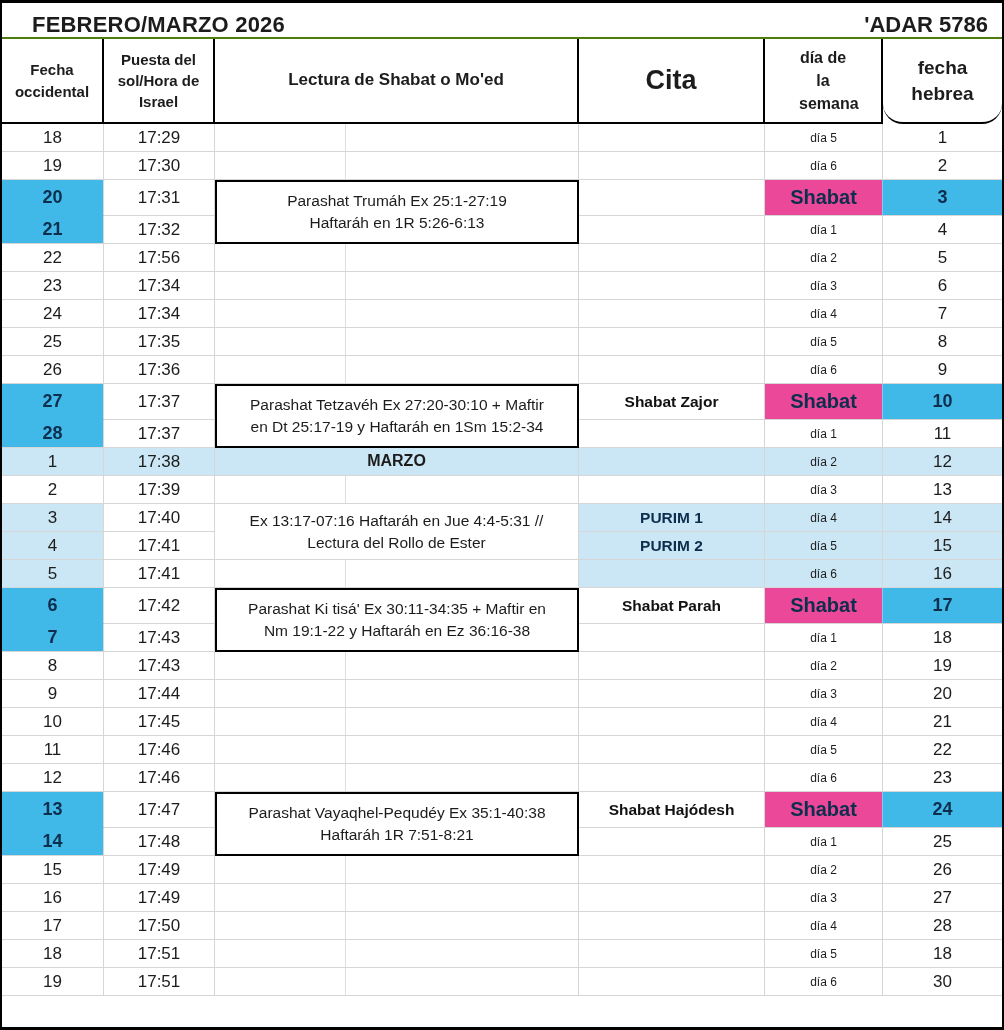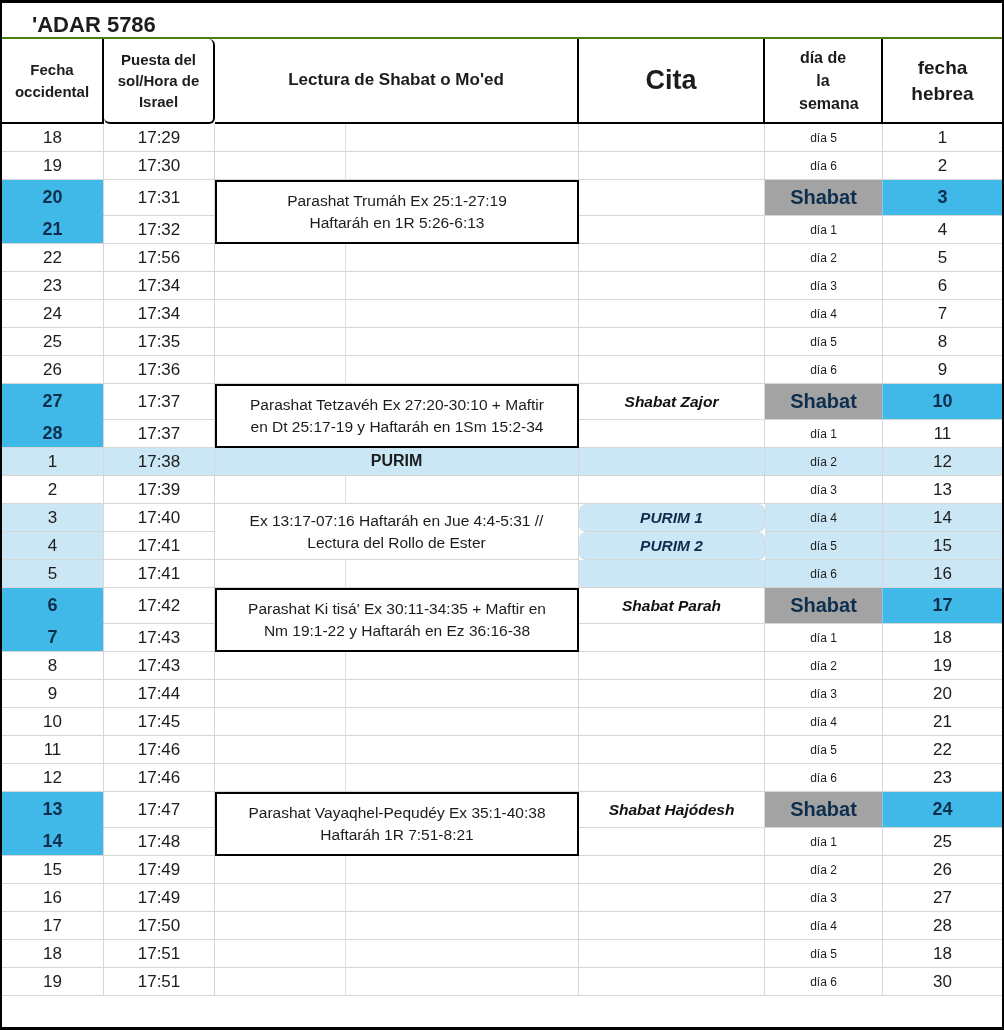"FEBRERO/MARZO 2026" div.title-left { html: none -> <div>FEBRERO/MARZO 2026</div> }
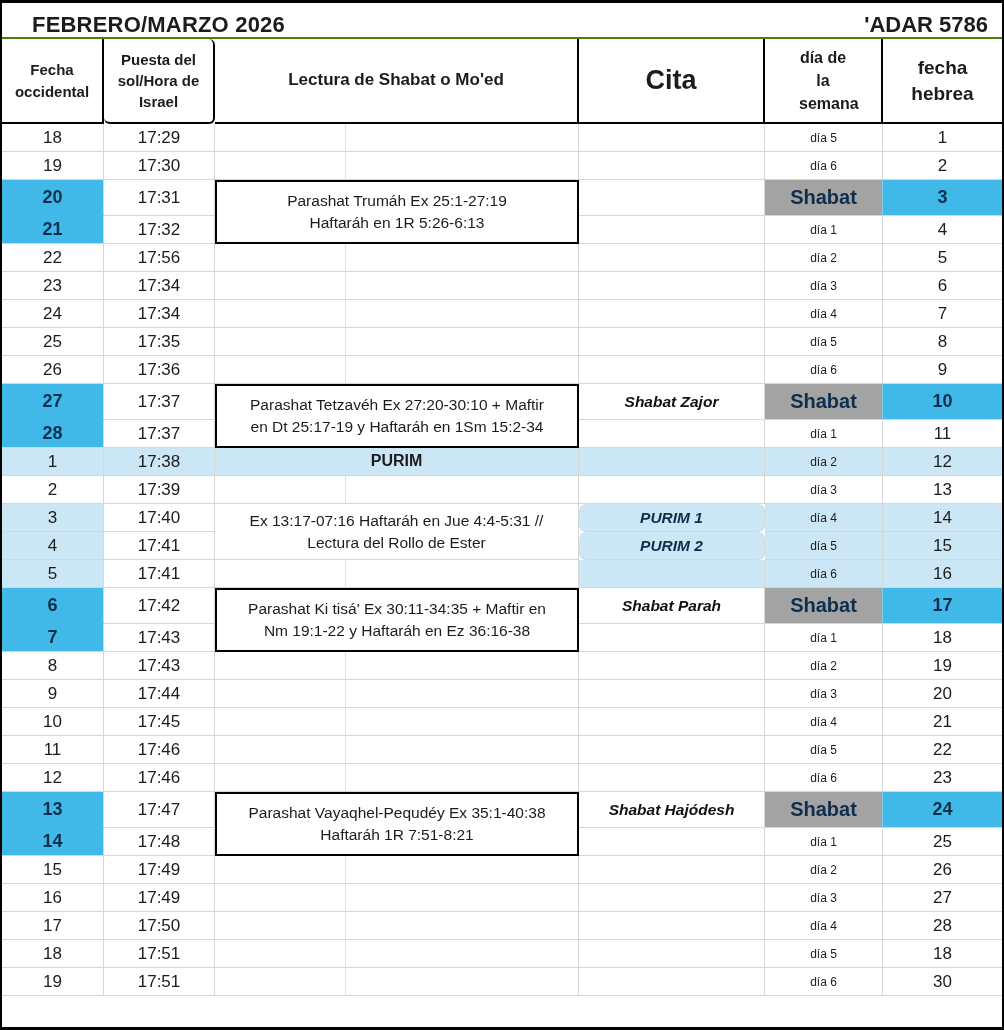"Puesta del sol/Hora de Israel" .th-puesta { border-radius: 6px -> none }
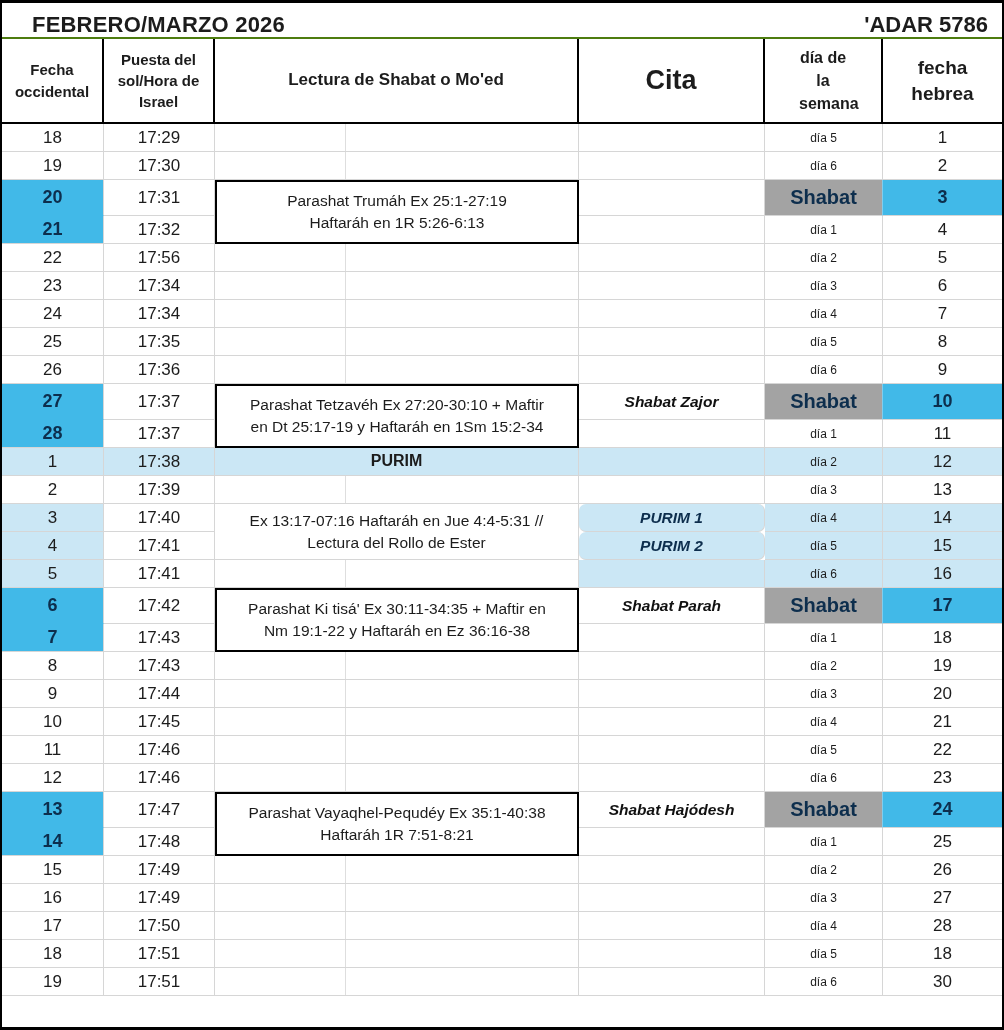"fecha hebrea" .th-hebrew { border-radius: none -> 20px }
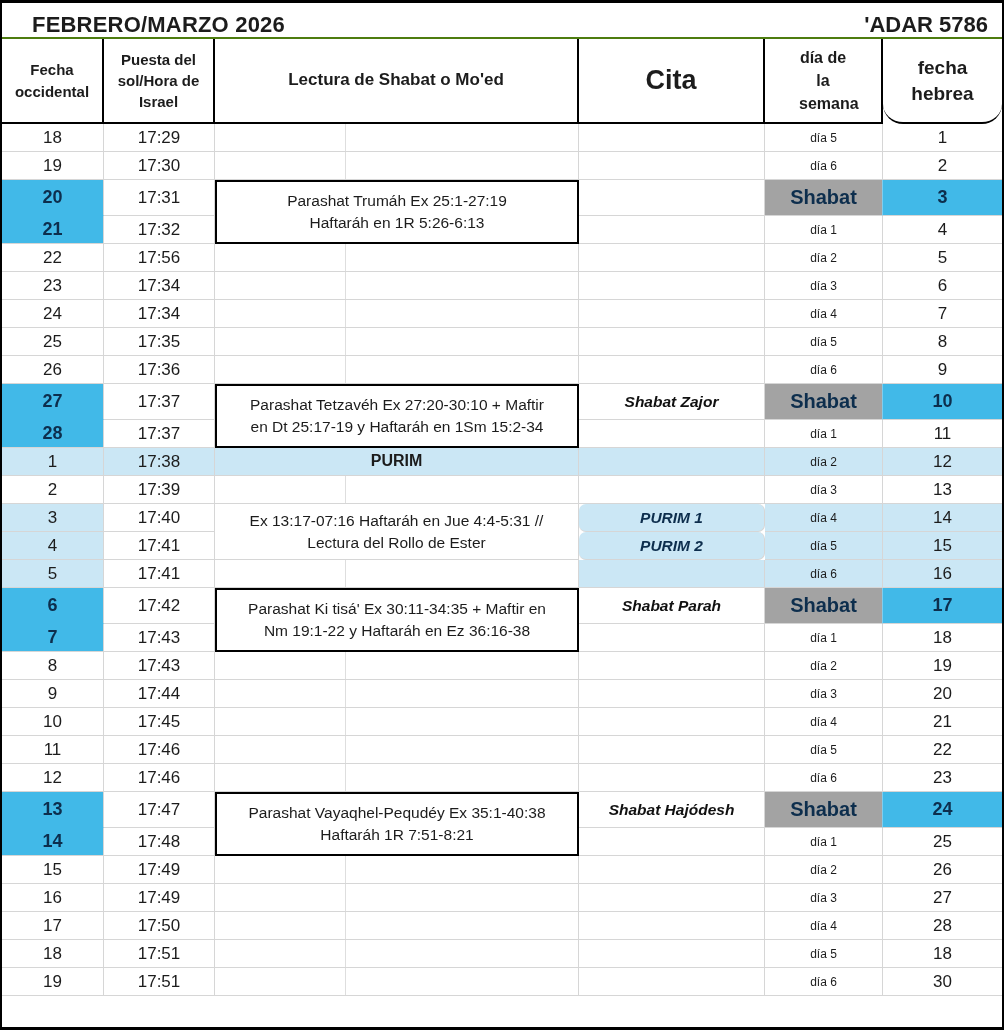"Shabat" .shabat-label { background: #a3a3a3 -> #ec4899 }
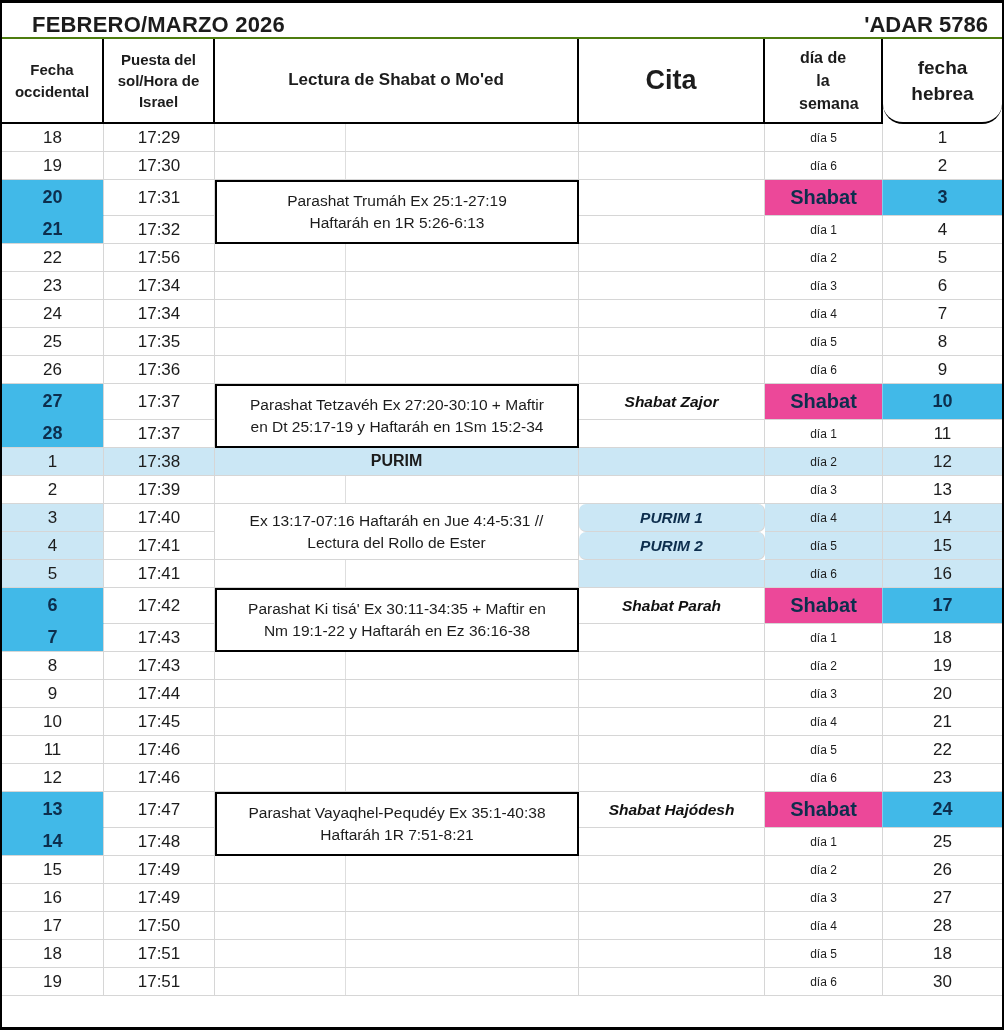"Shabat Zajor" .c-cita { font-style: italic -> none }
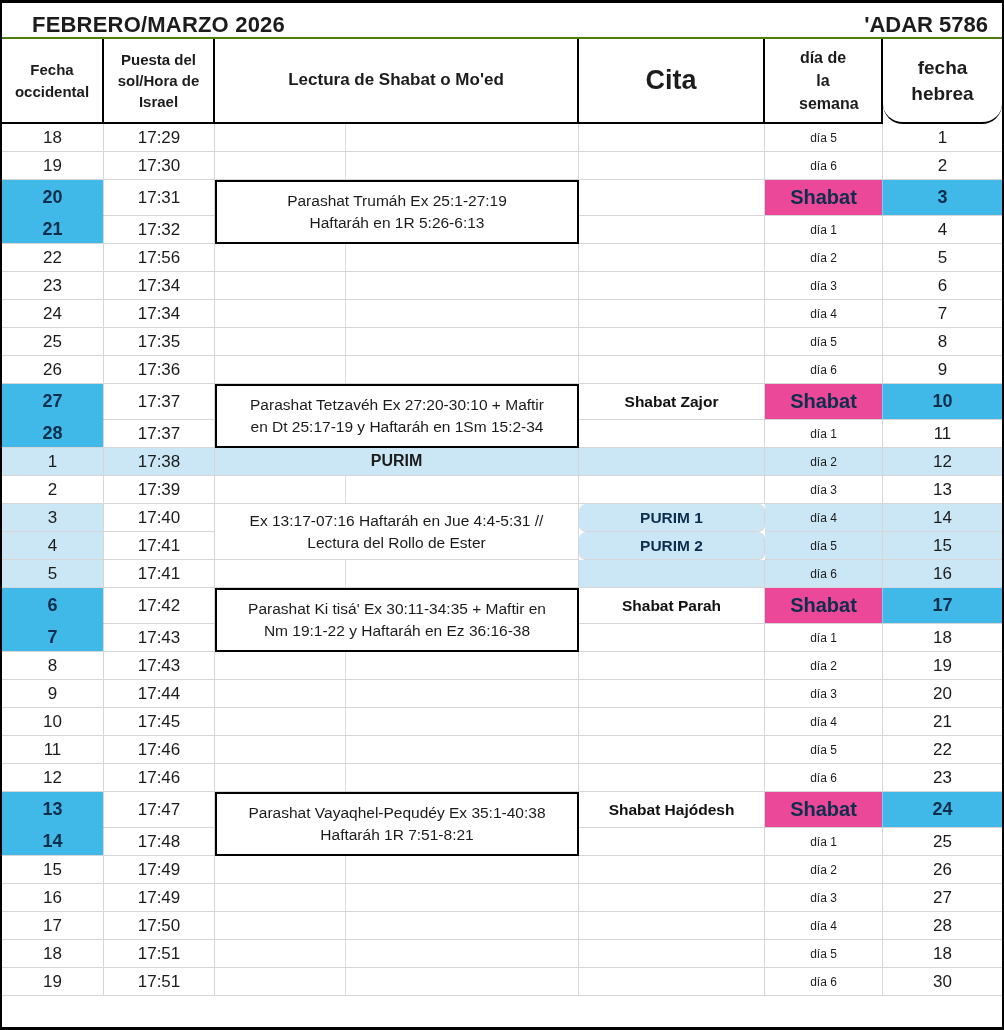"PURIM" div { text: PURIM -> MARZO }
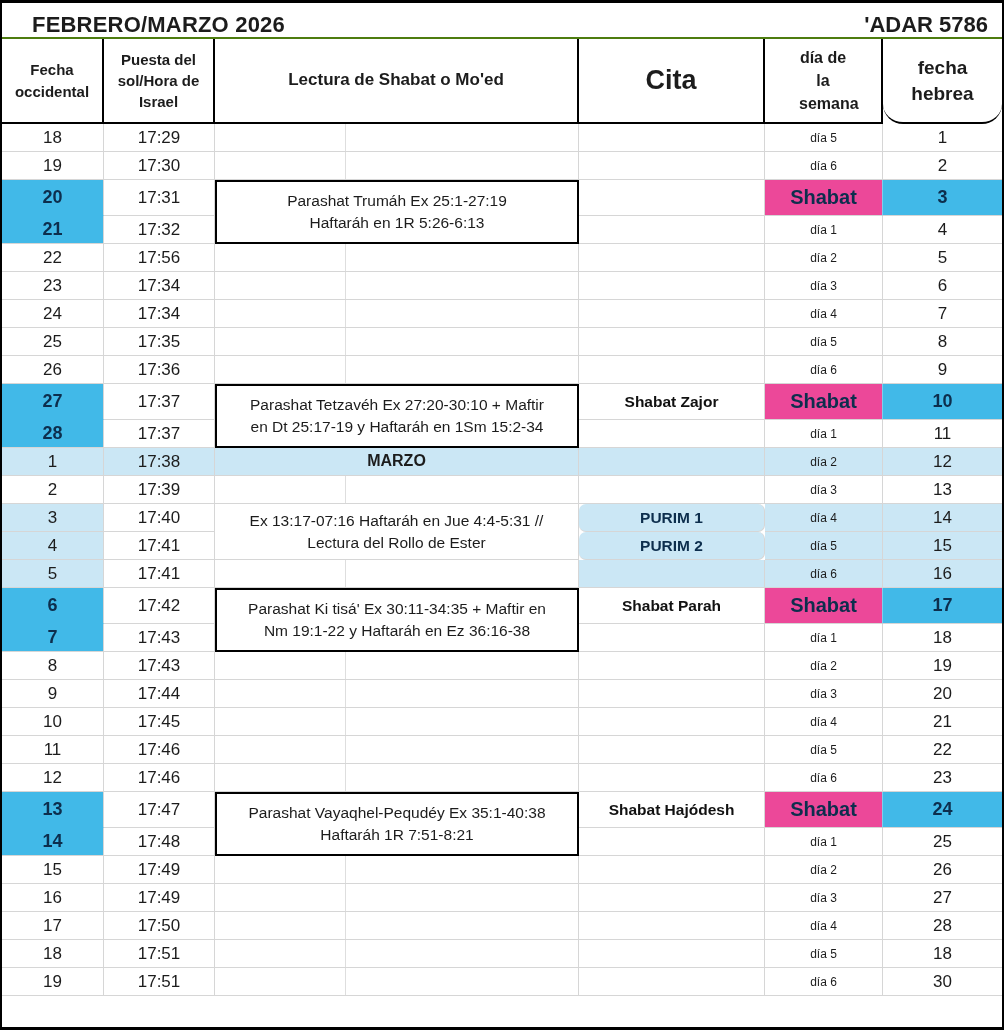"PURIM 1" .purim { border-radius: 7px -> none }
